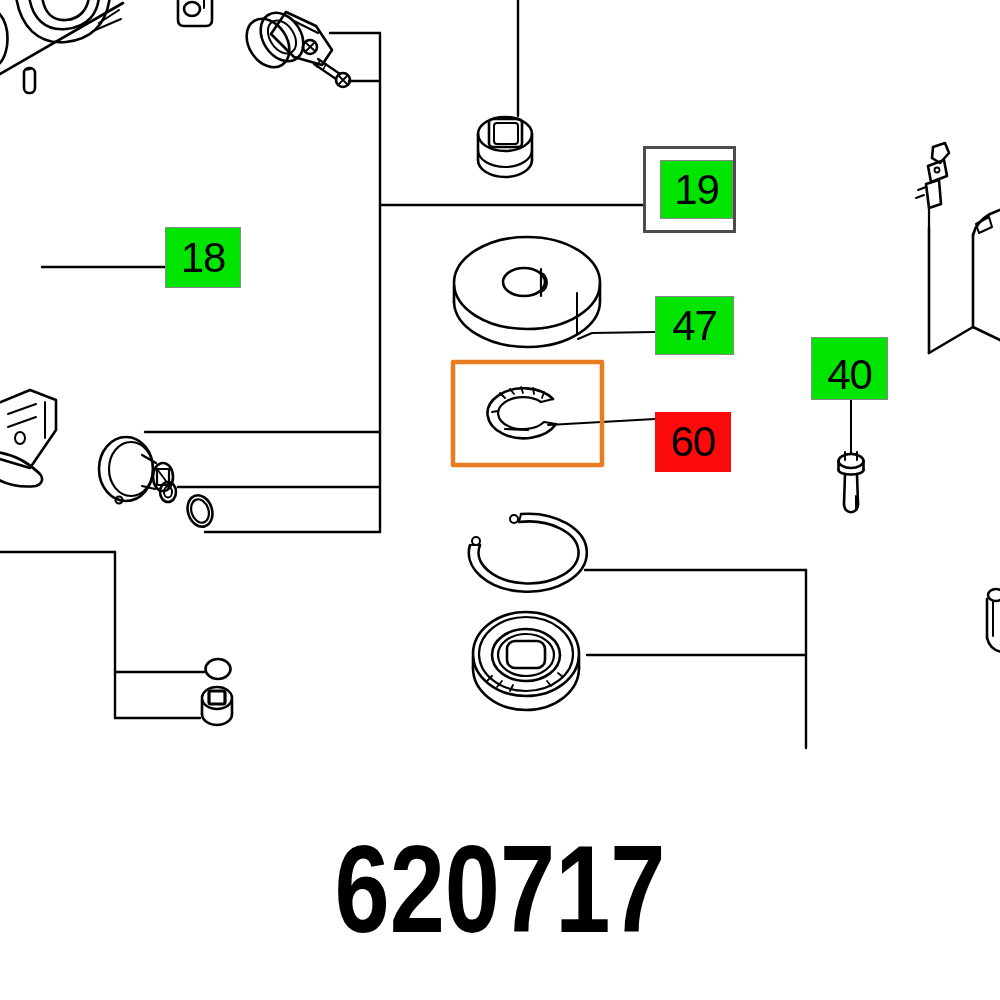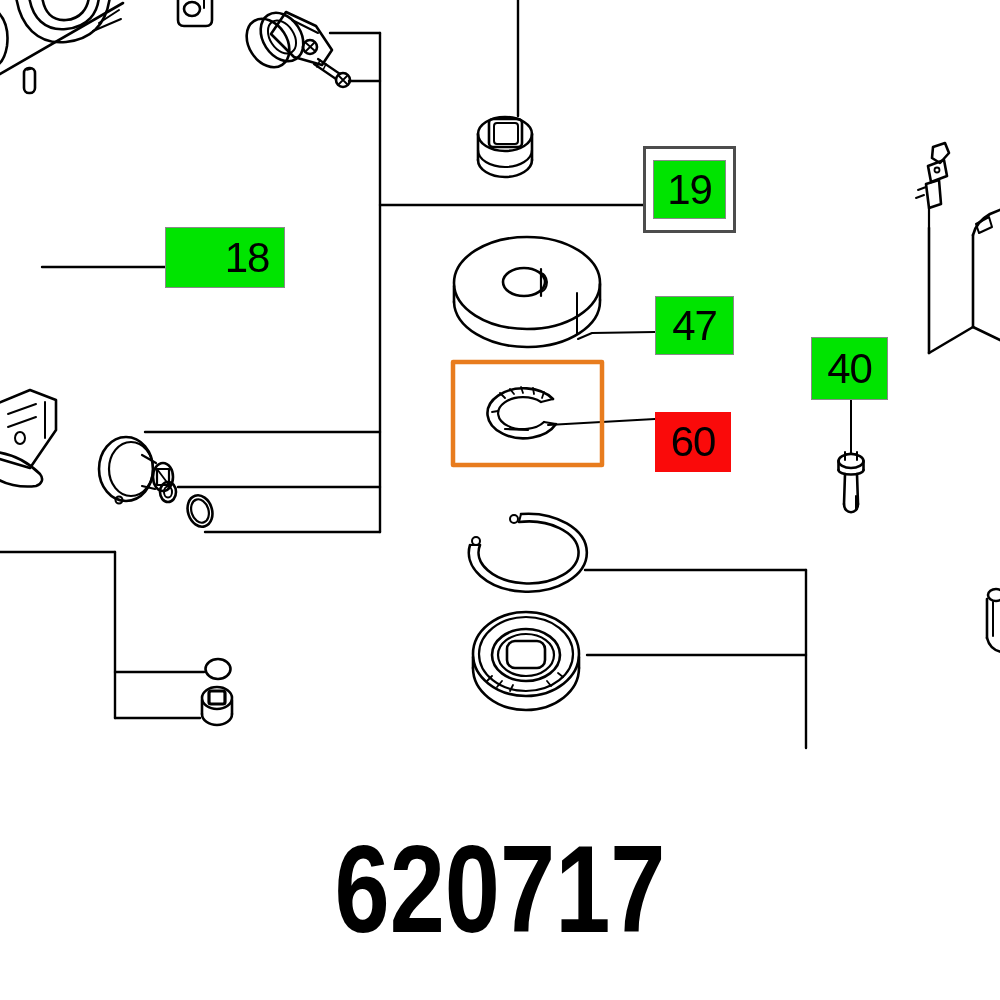"19" .frame { justify-content: center -> flex-end }
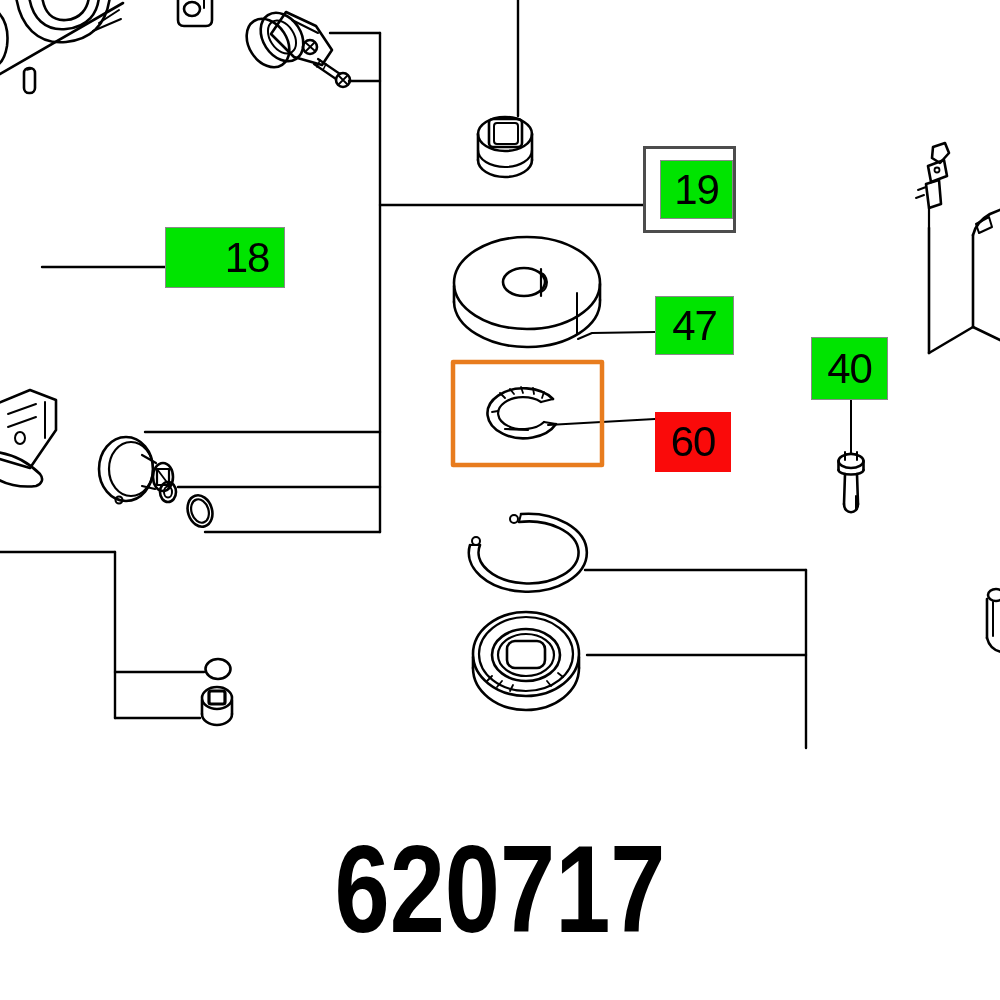"18" #c18 { padding-left: 44px -> none }
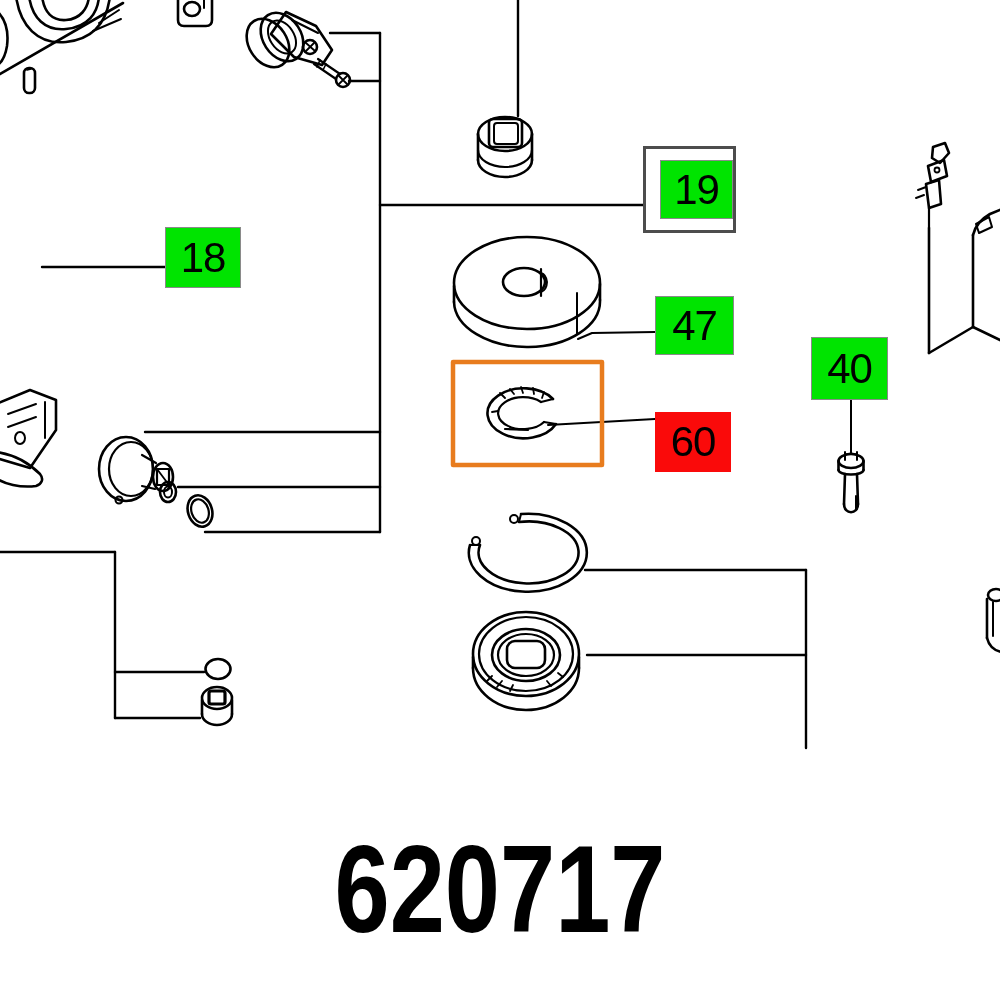"40" #c40 { align-items: none -> flex-end }
